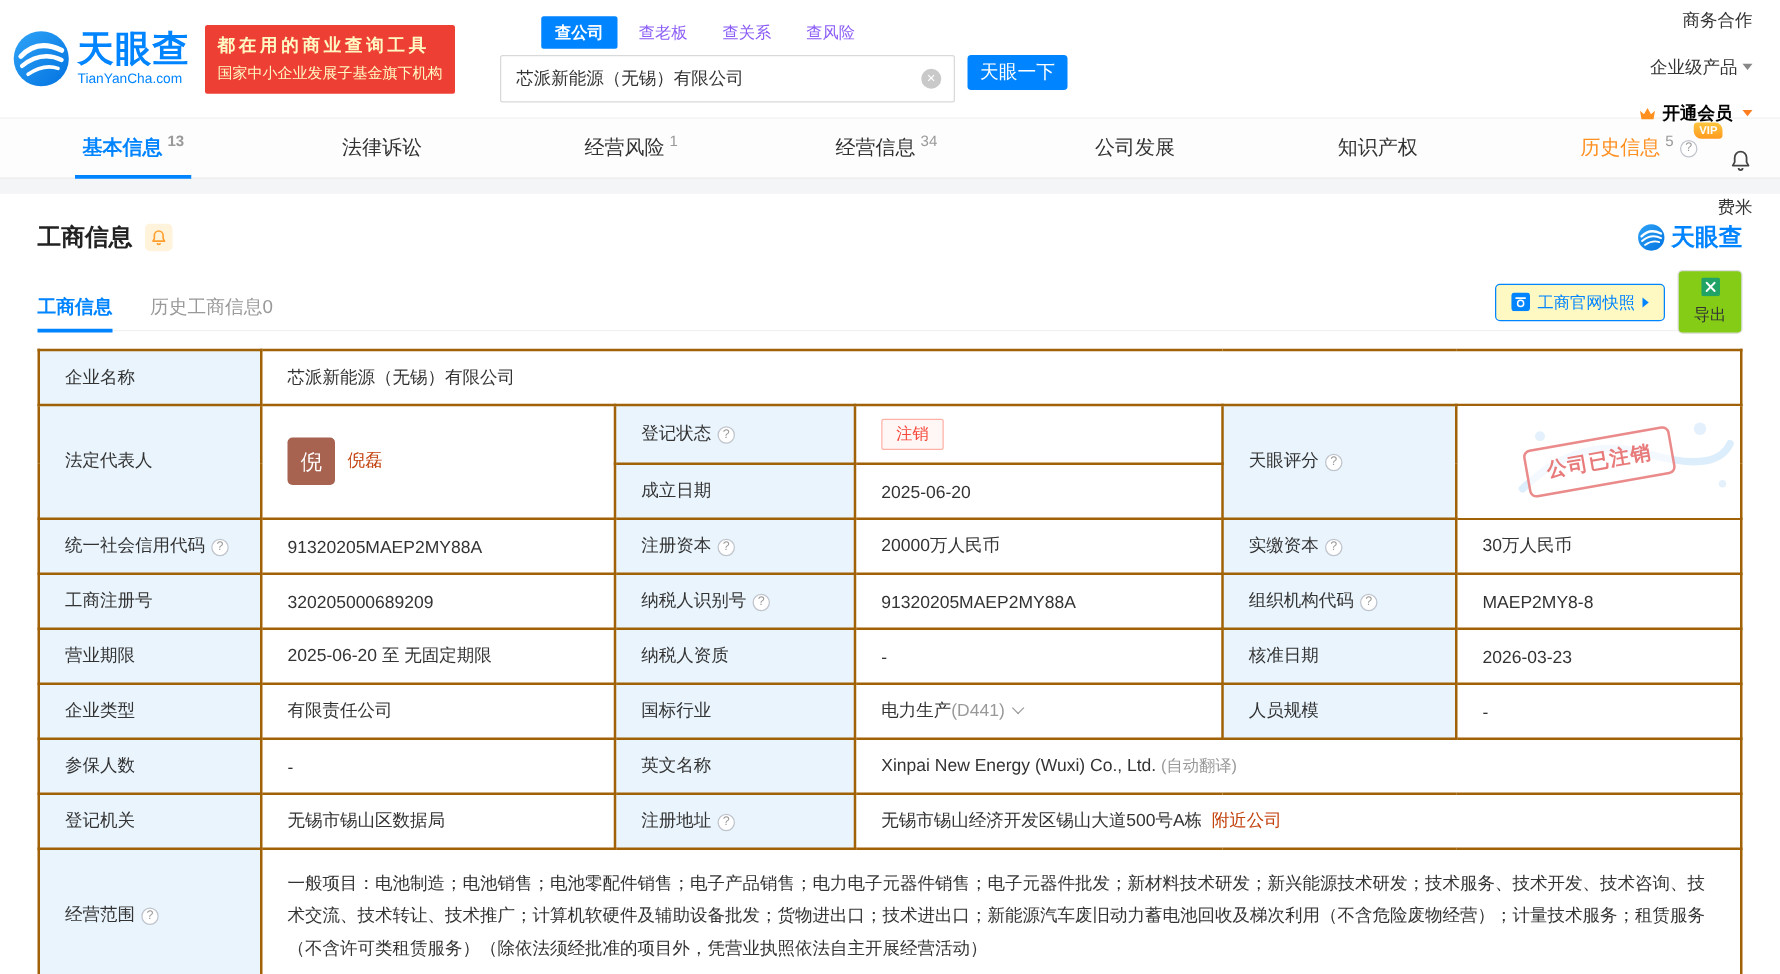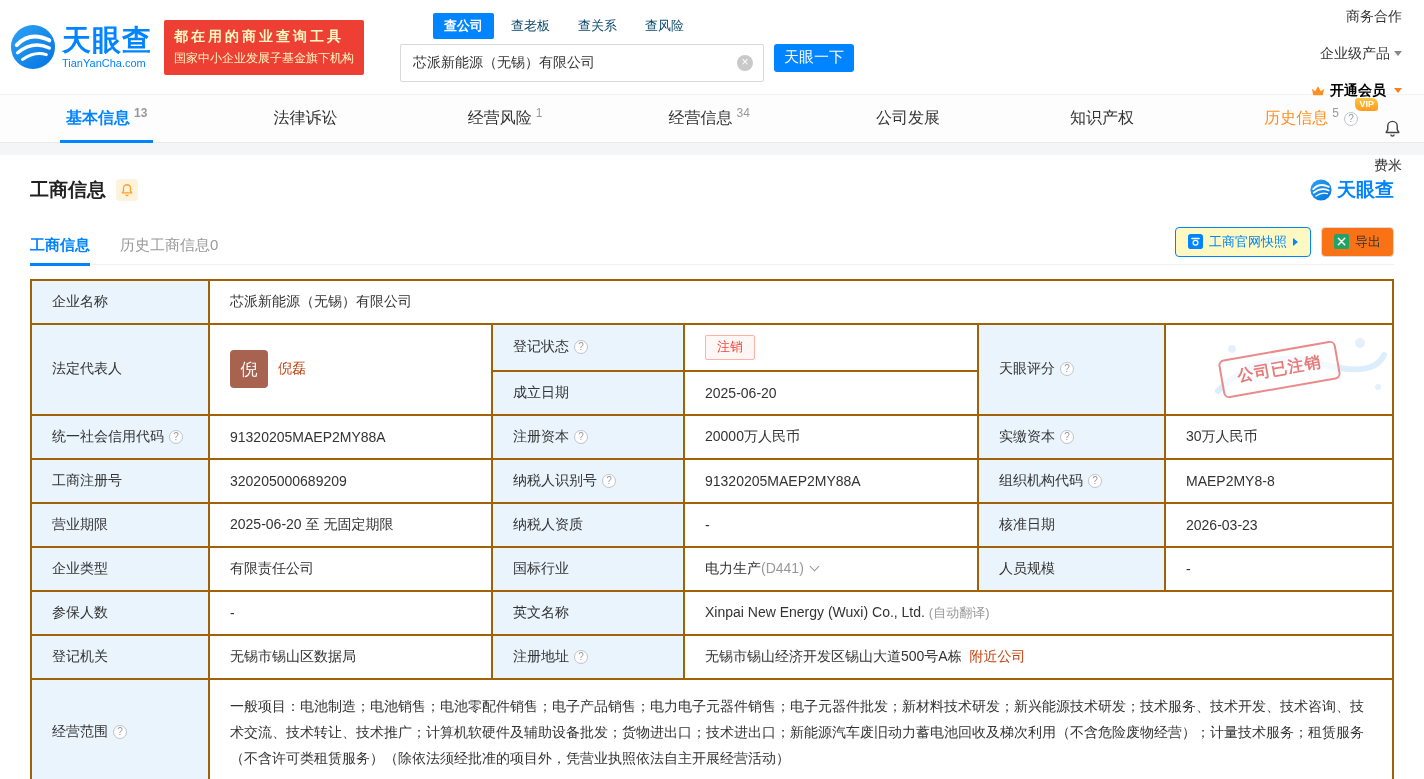"查老板" .stab { color: #0c4a6e -> #8b5cf6 }
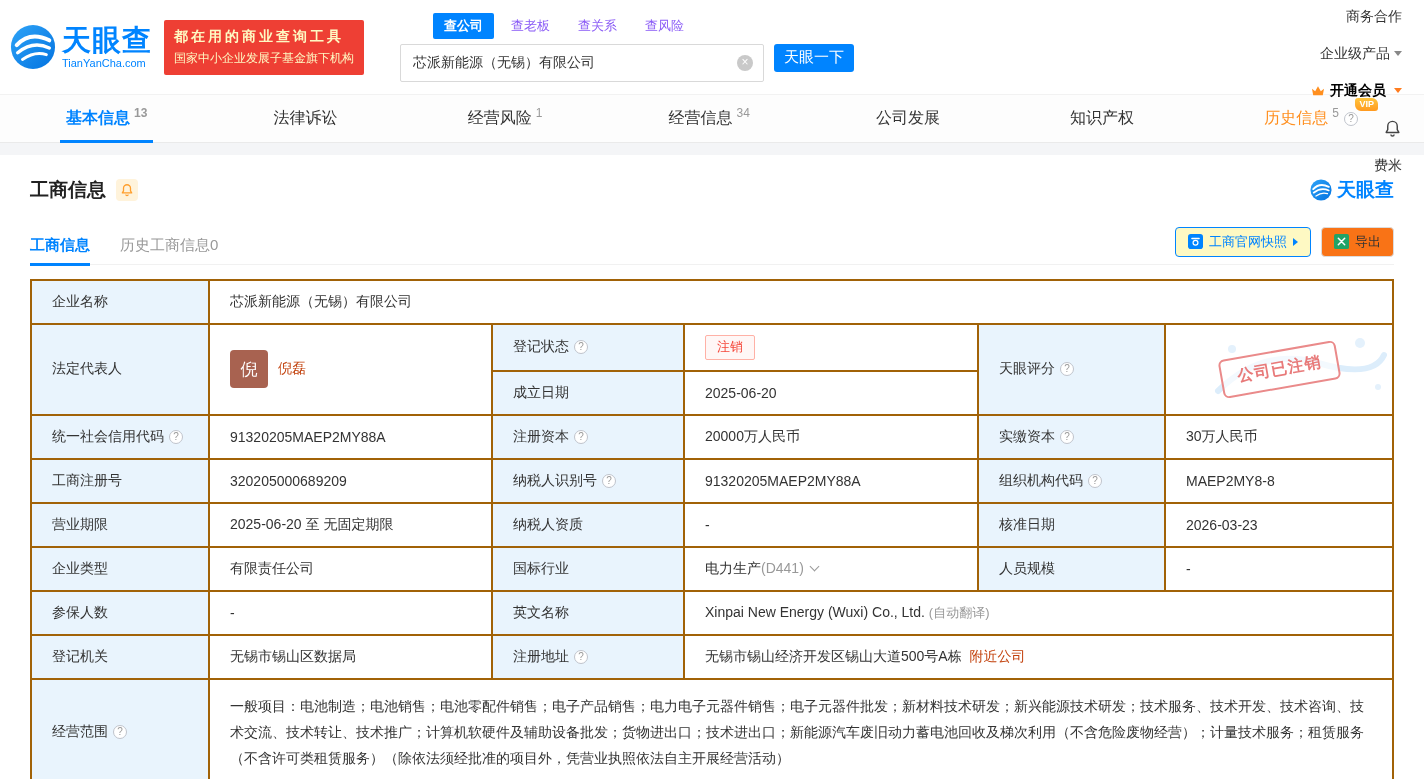"导出" .btn-export { background: #f97316 -> #84cc16; flex-direction: none -> column }
